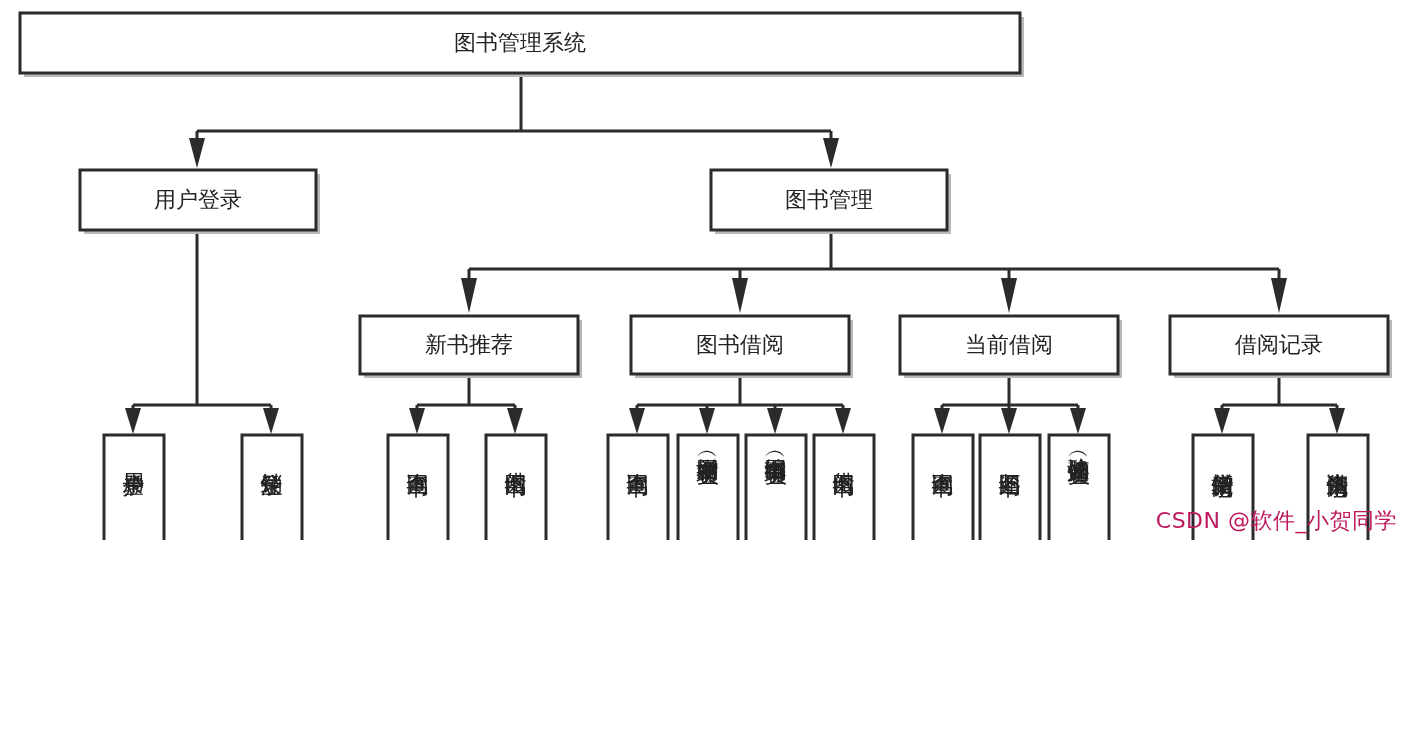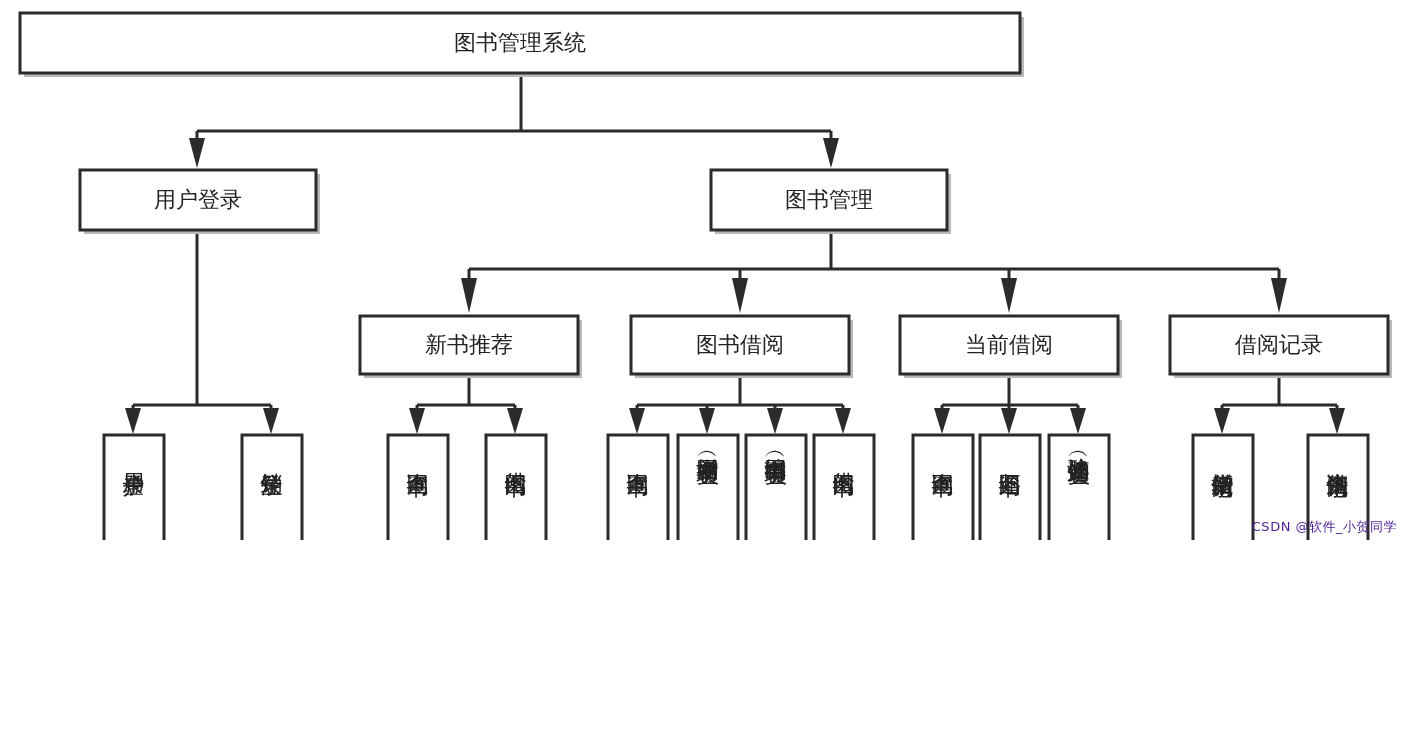"CSDN @软件_小贺同学" .watermark { color: #4c1d95 -> #be185d; font-size: 13px -> 22px }
